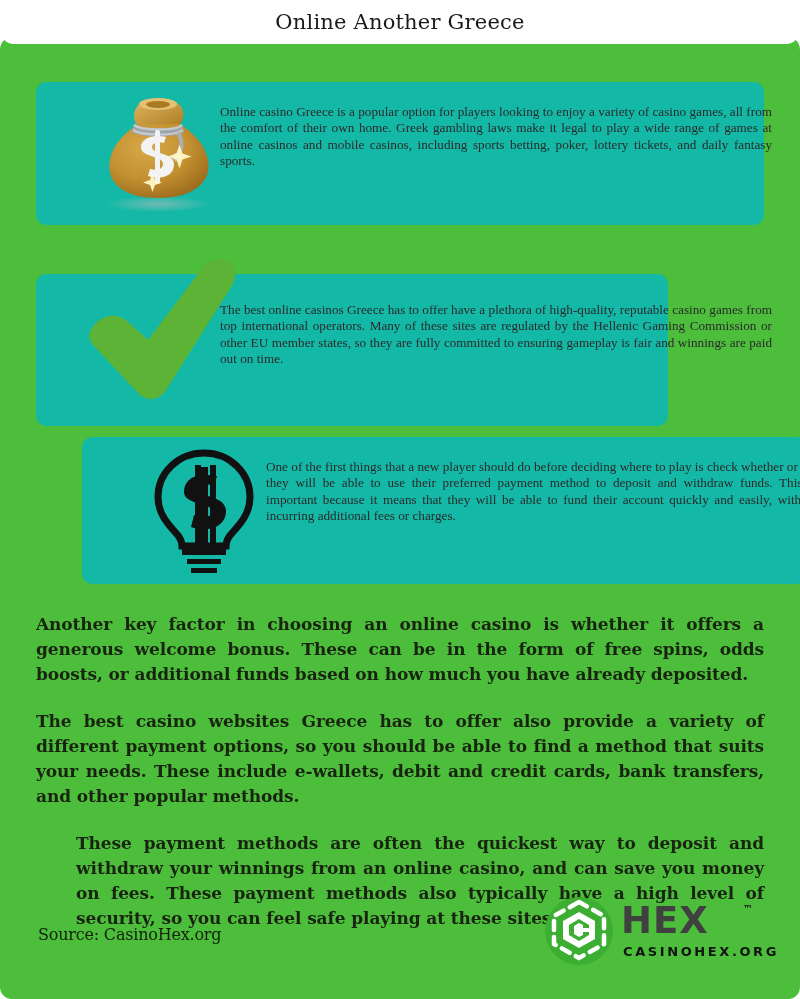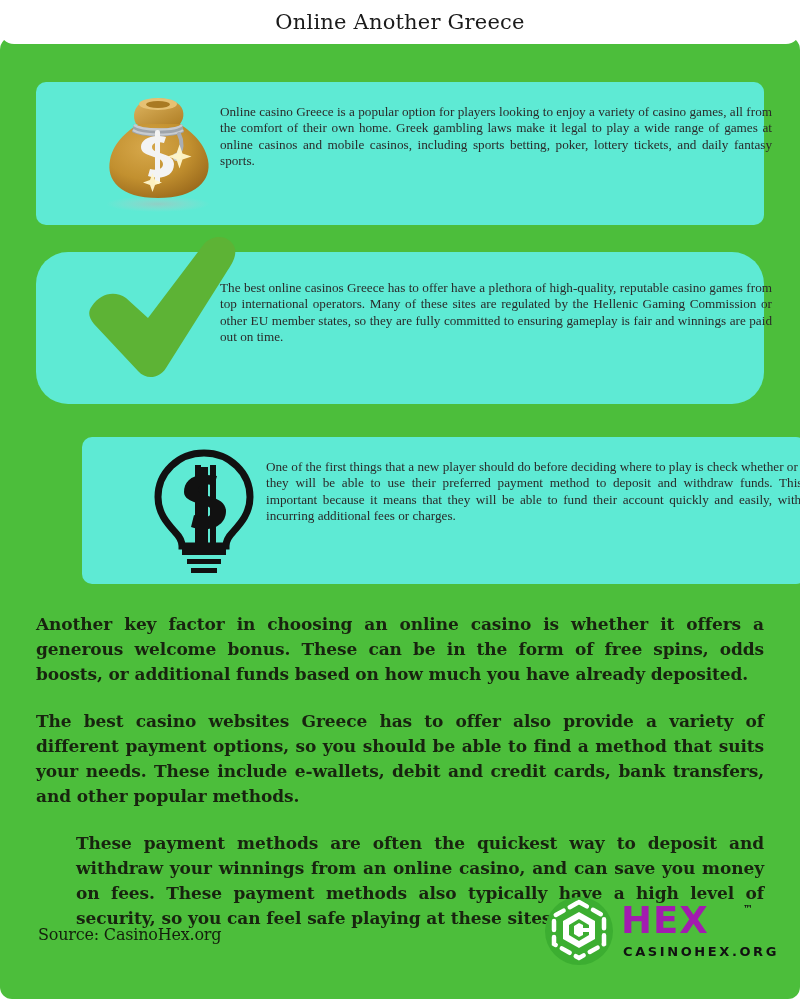"Online casino Greece is a" .card { background: #5eead4 -> #14b8a6 }
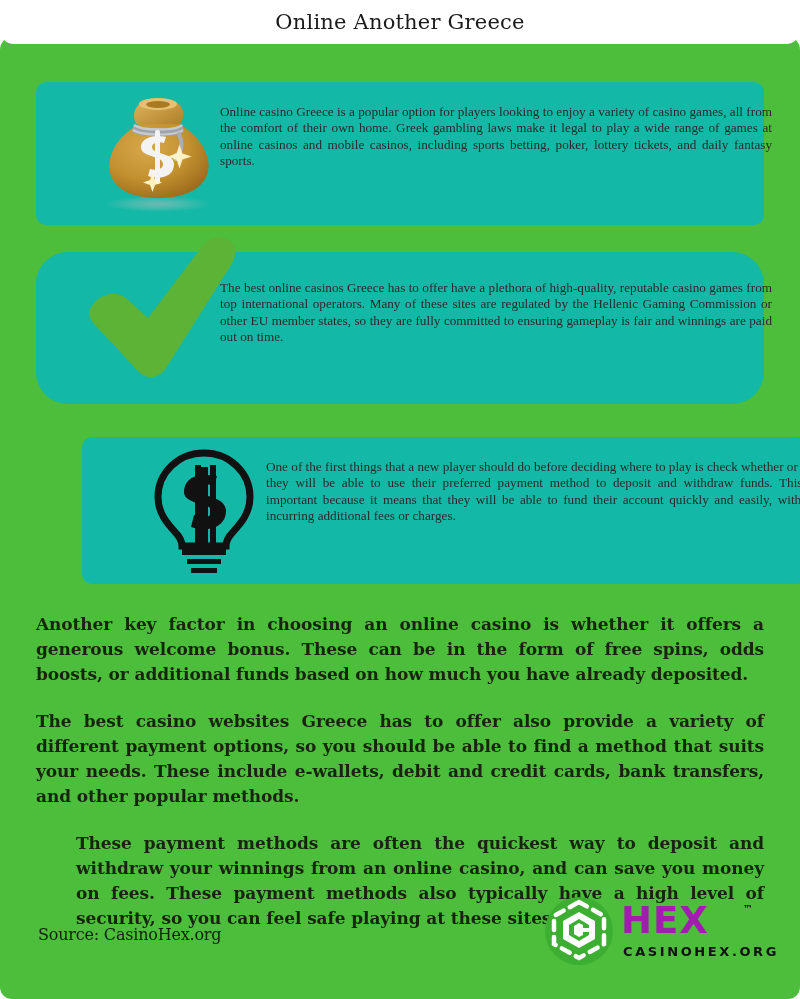"The best online casinos Greece" #card2 { border-radius: 32px -> none; top: 252px -> 274px; width: 728px -> 632px }
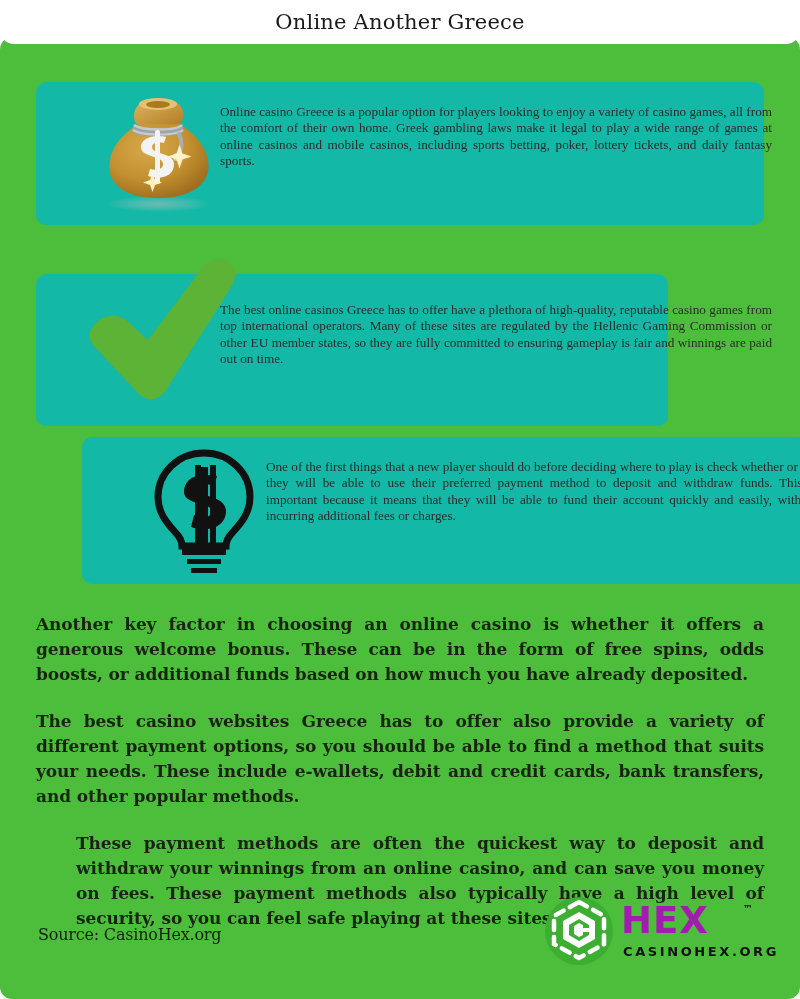"HEX" .logo-word { color: #a21caf -> #404040 }
